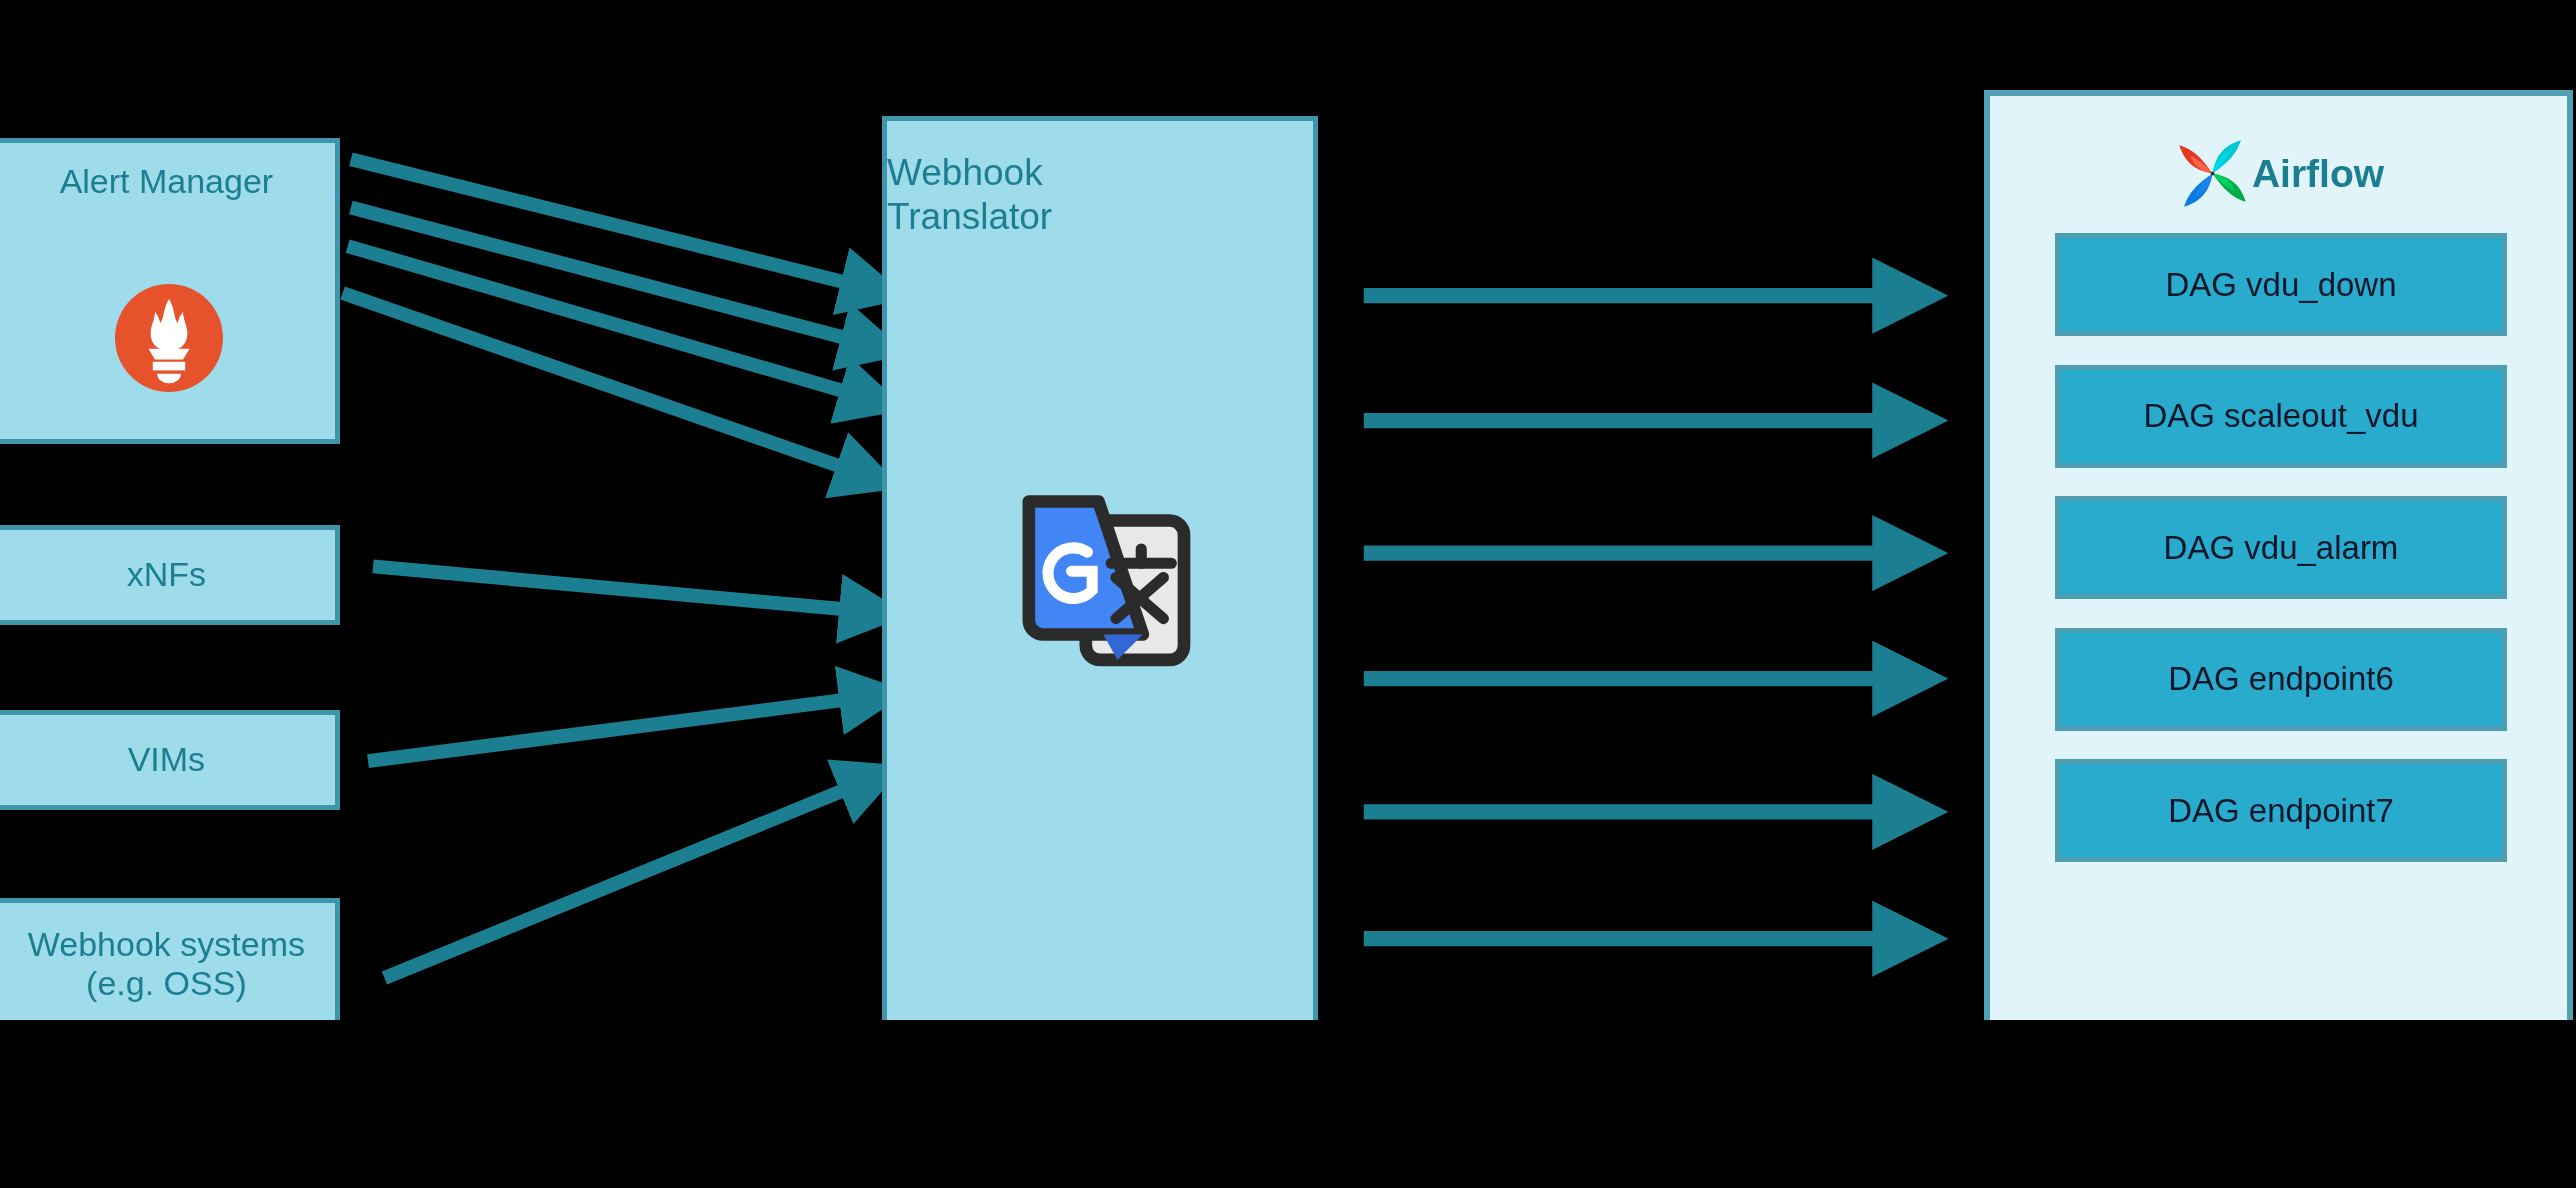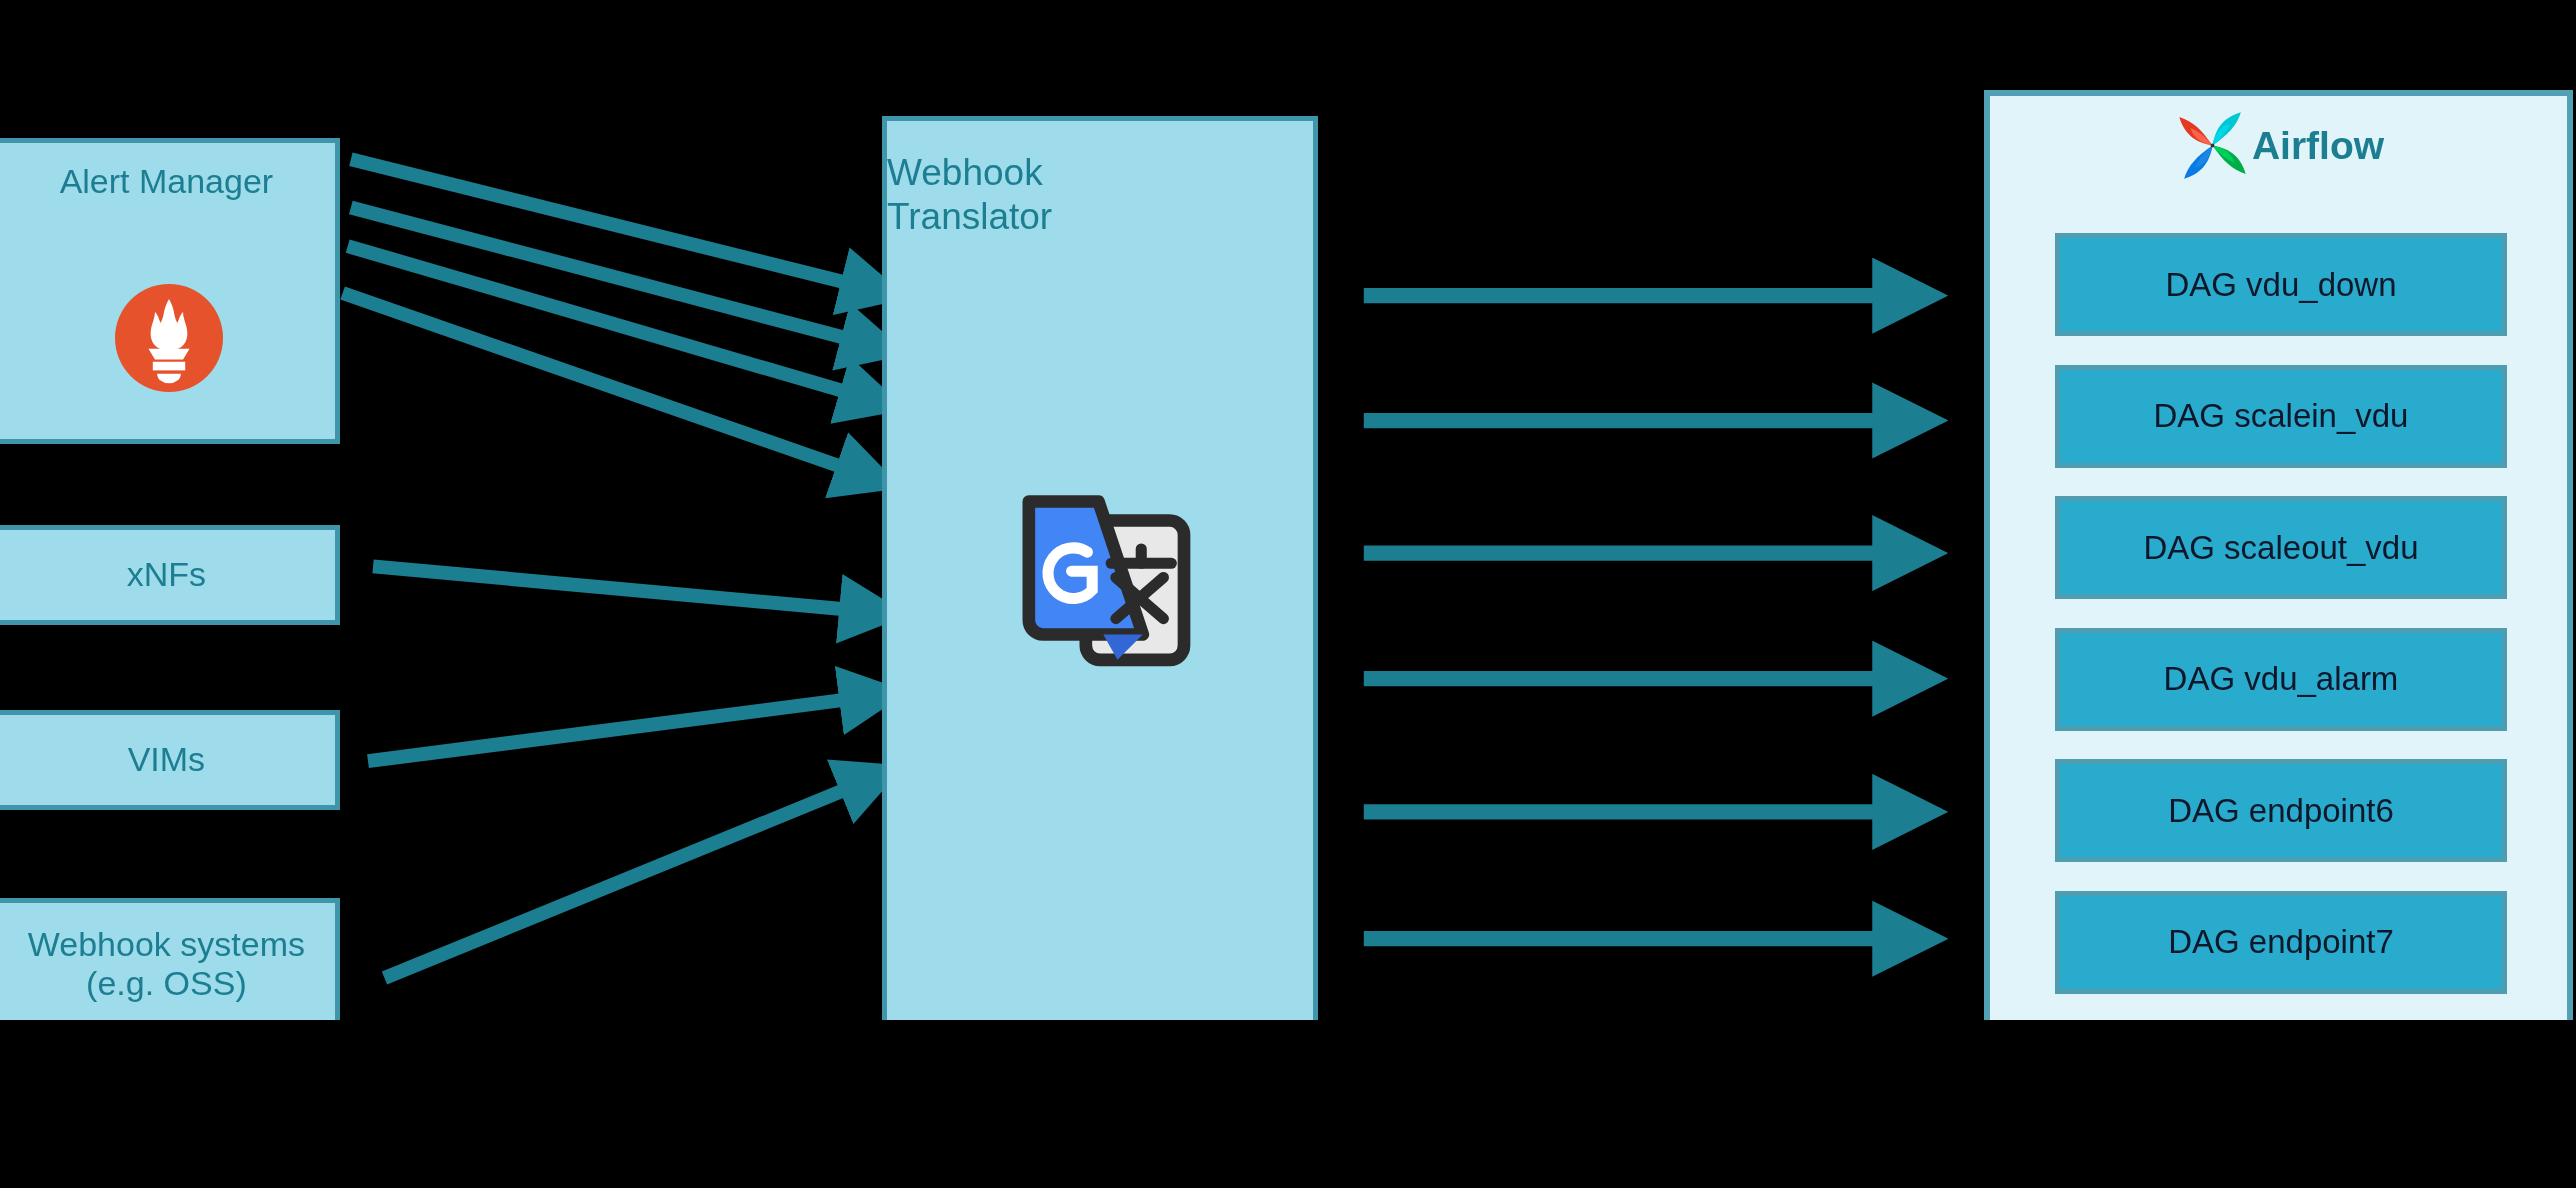"Airflow" #airflow-header { top: 5px -> 33px }
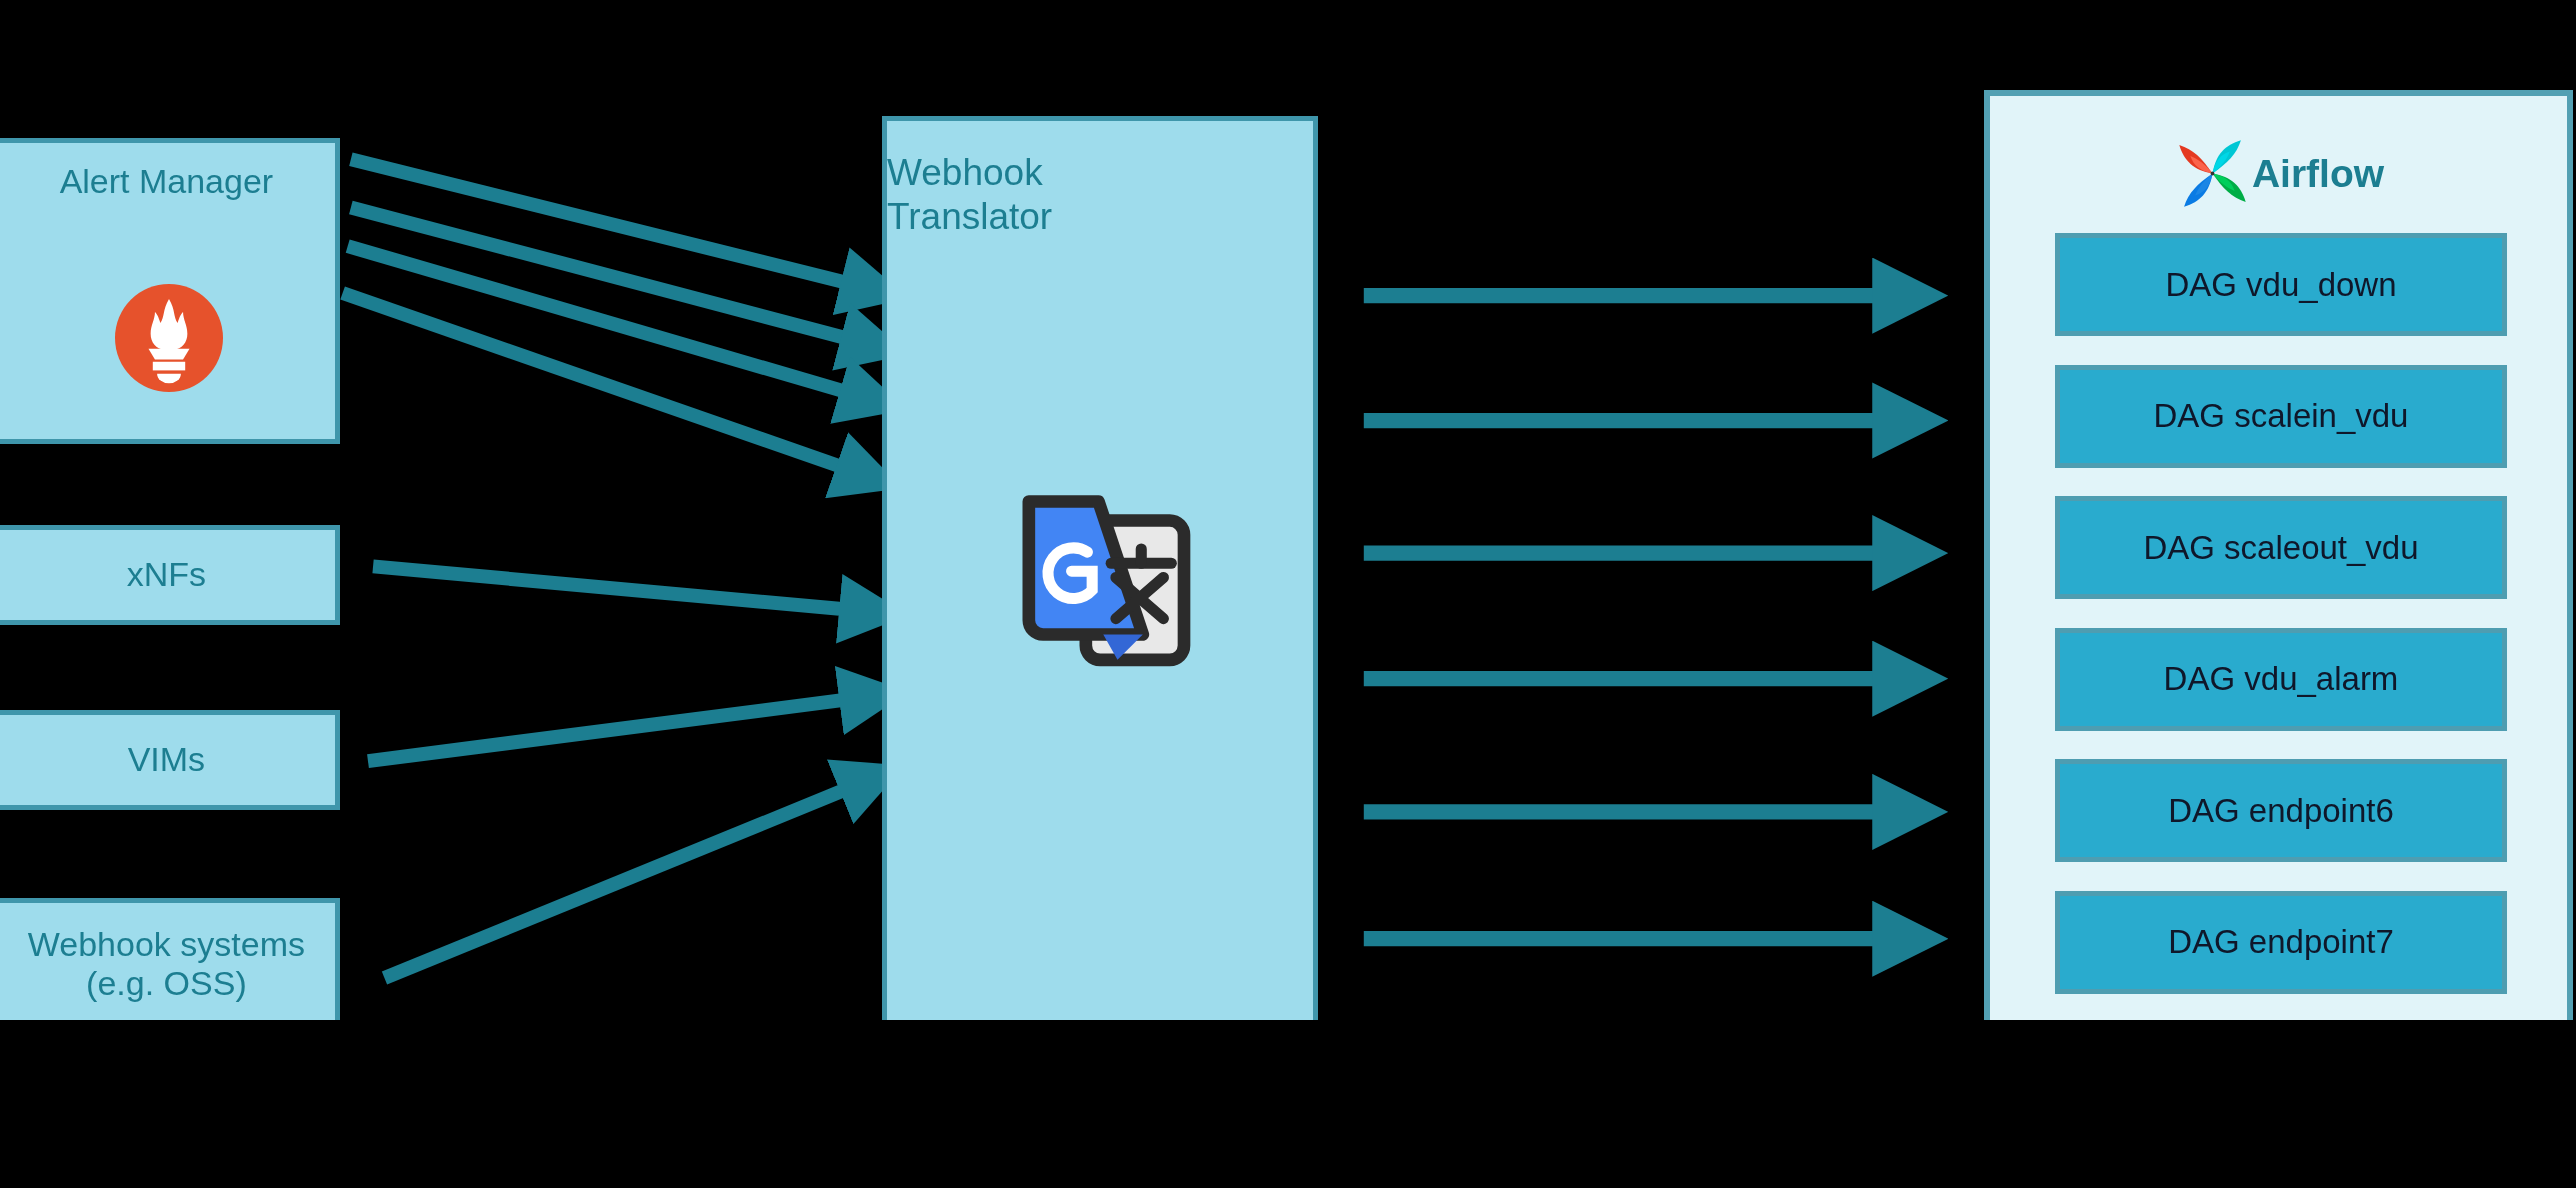"DAG scalein_vdu" div.dag-box { html: <div> <span>DAG scalein_vdu</span> </div> -> none }
